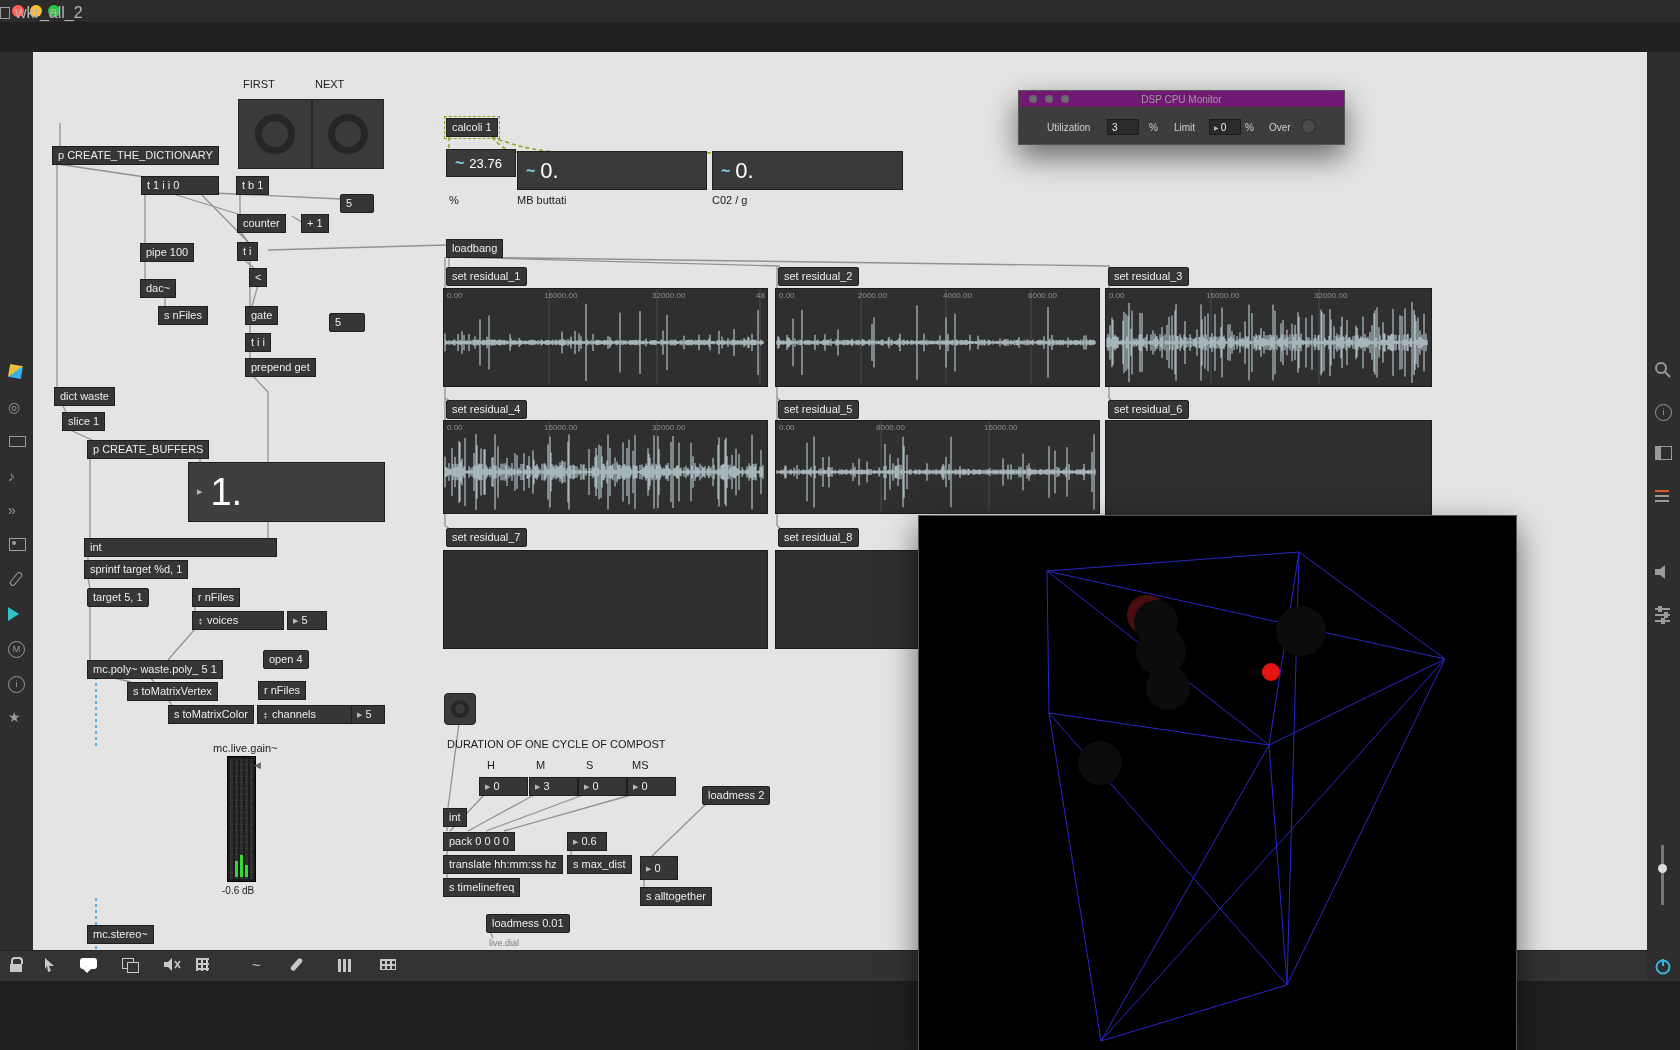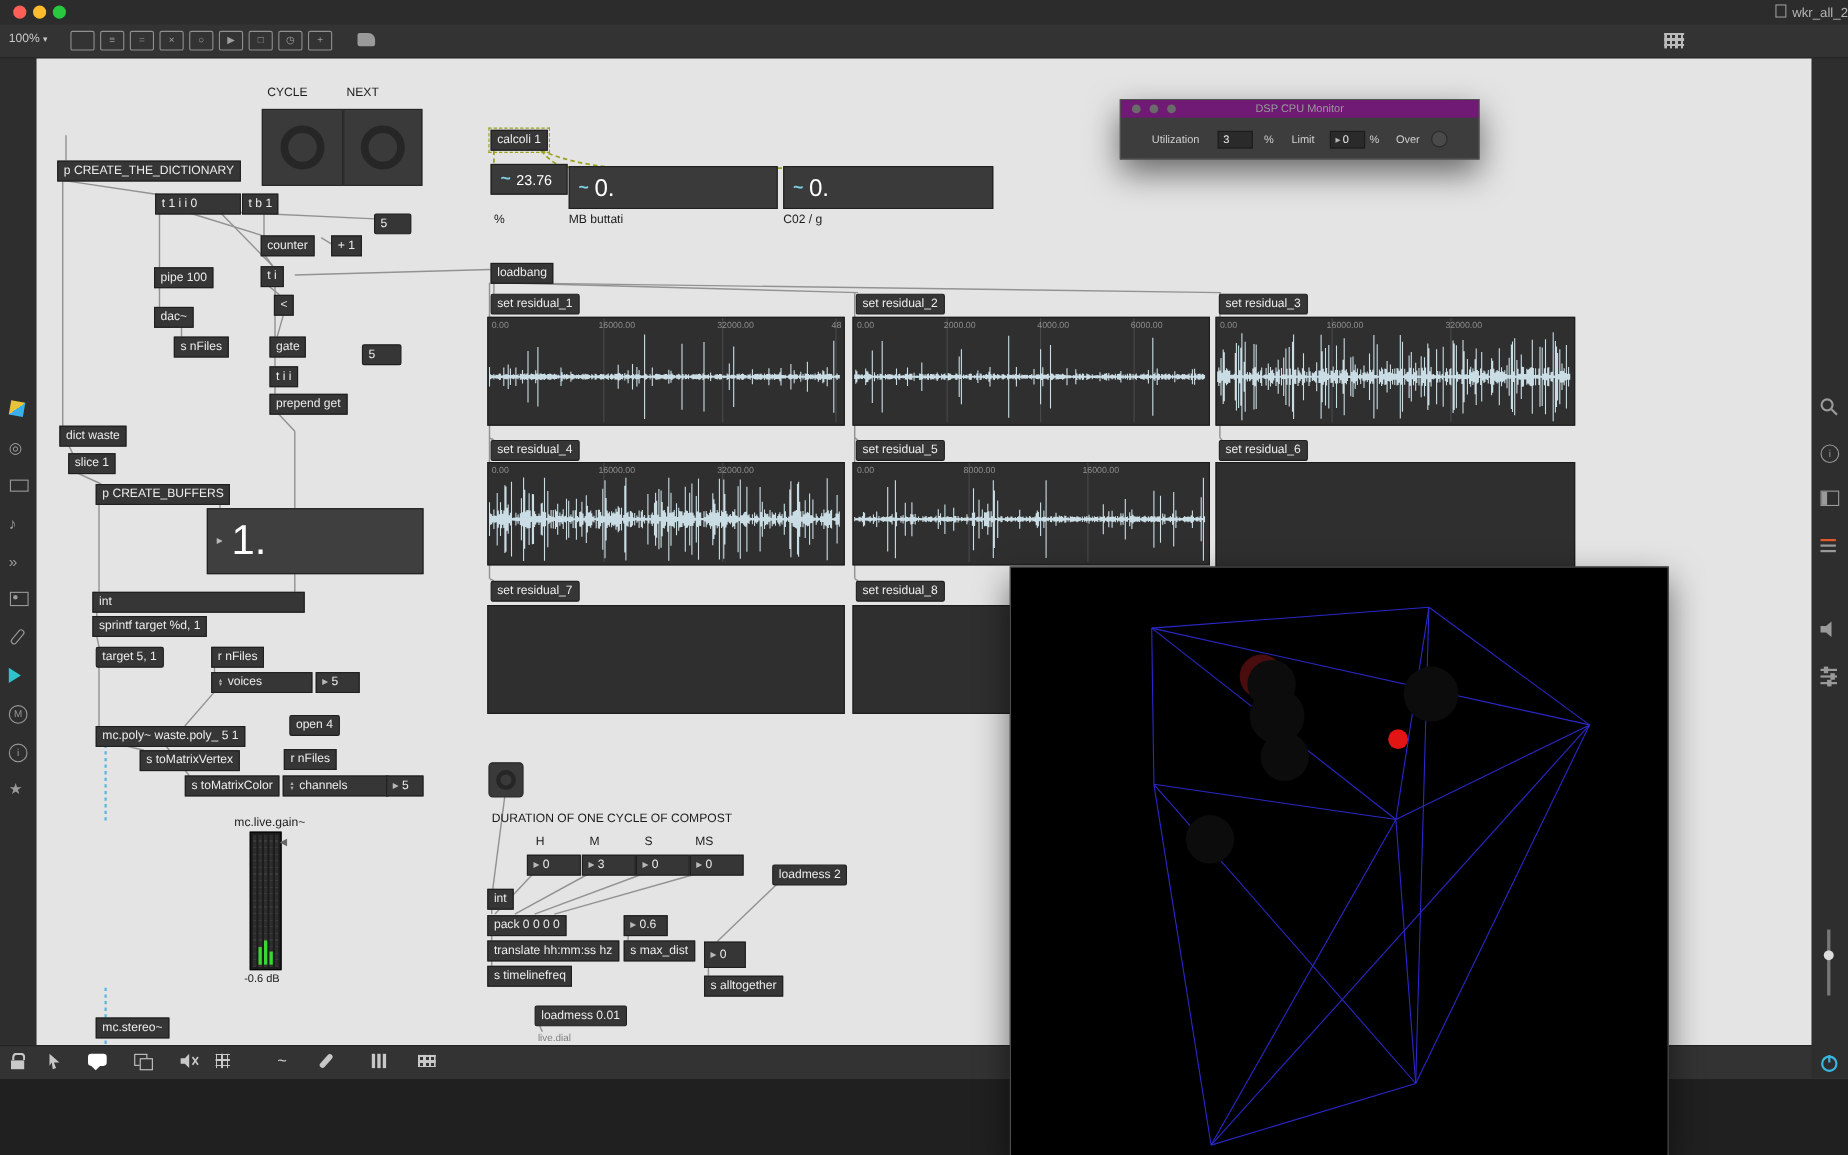"wkr_all_2" .win-title { font-size: 12px -> 16px; text-align: right -> left }
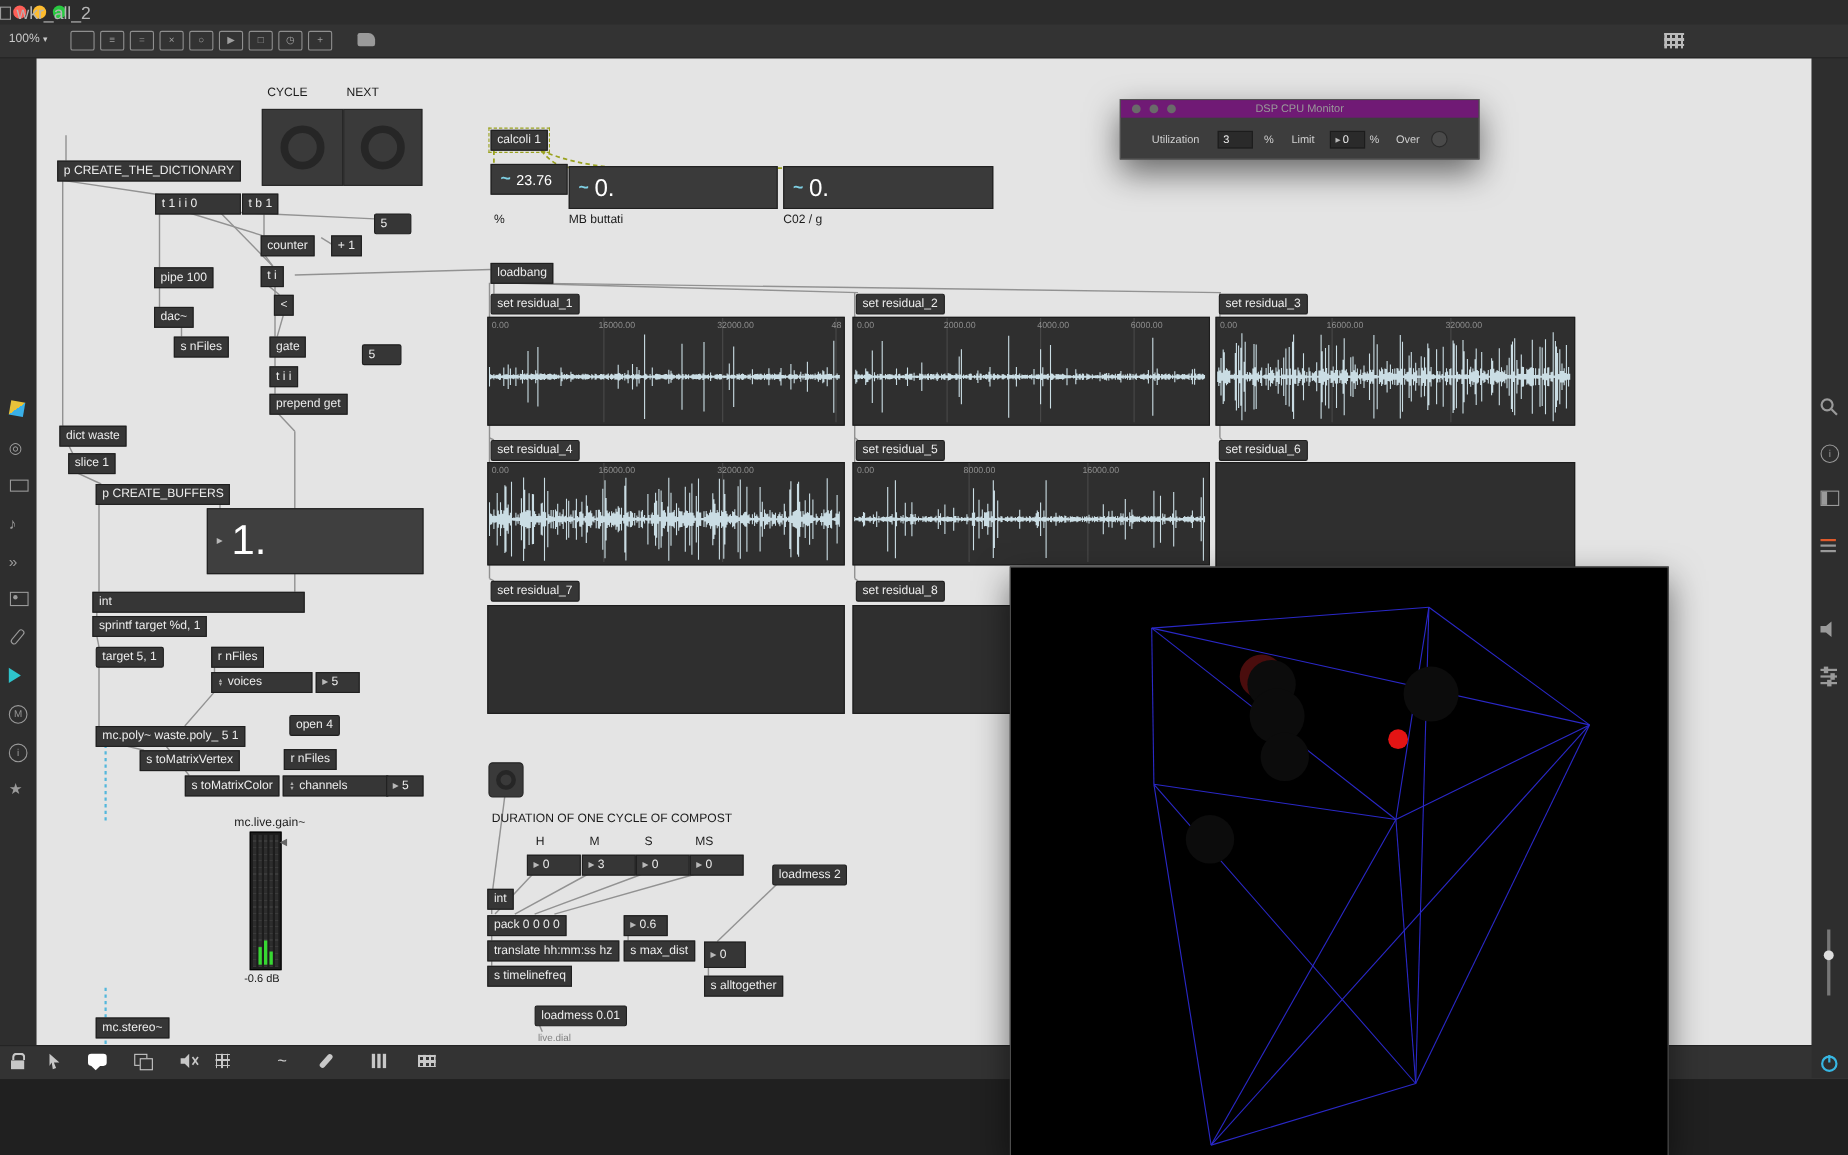"100% ▾" div.abs { html: <div> <div> <span>100%</span> <span>▾</span> </div> <div></div> <div>≡</div> <div>=</div> <div>×</div> <div>○</div> <div>▶</div> <div>□</div> <div>◷</div> <div>+</div> <div></div> <div></div> </div> -> none }
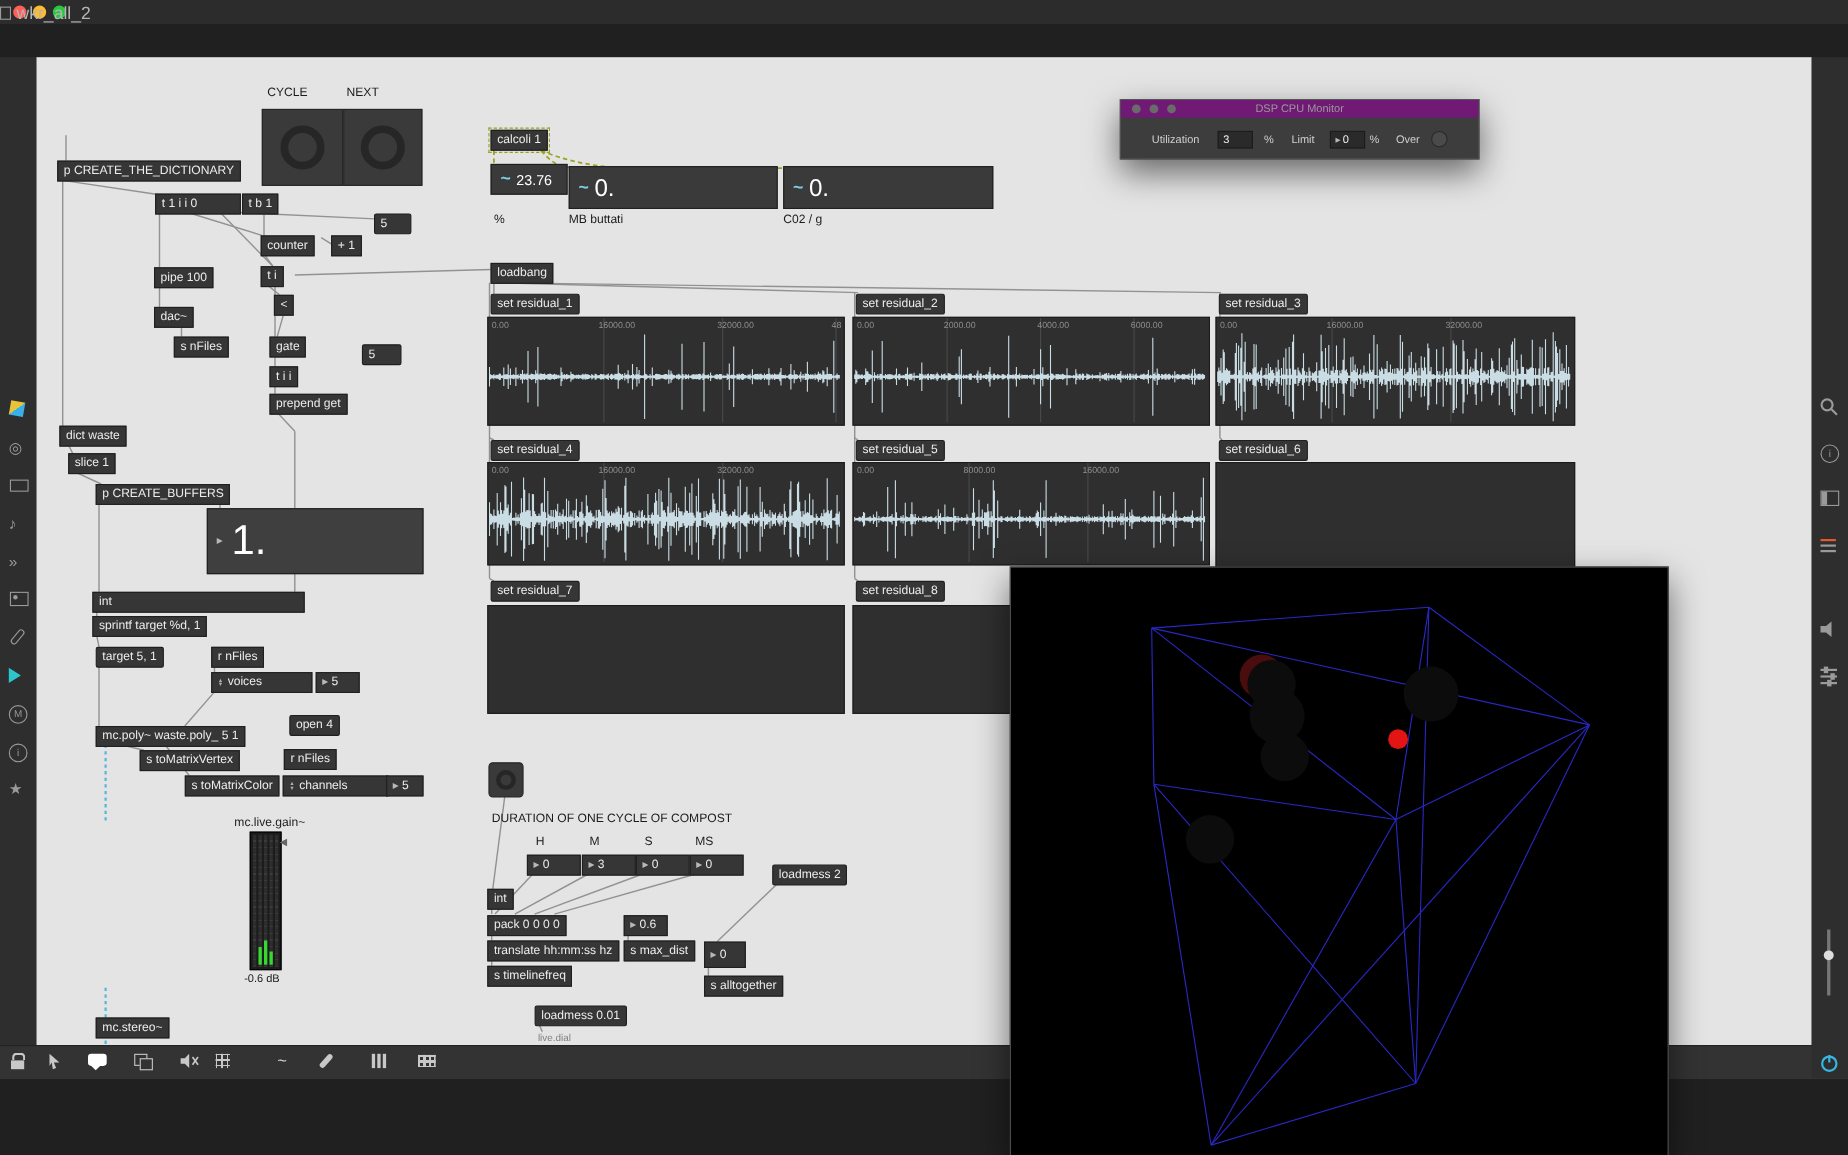"CYCLE" div.abs { text: CYCLE -> FIRST }
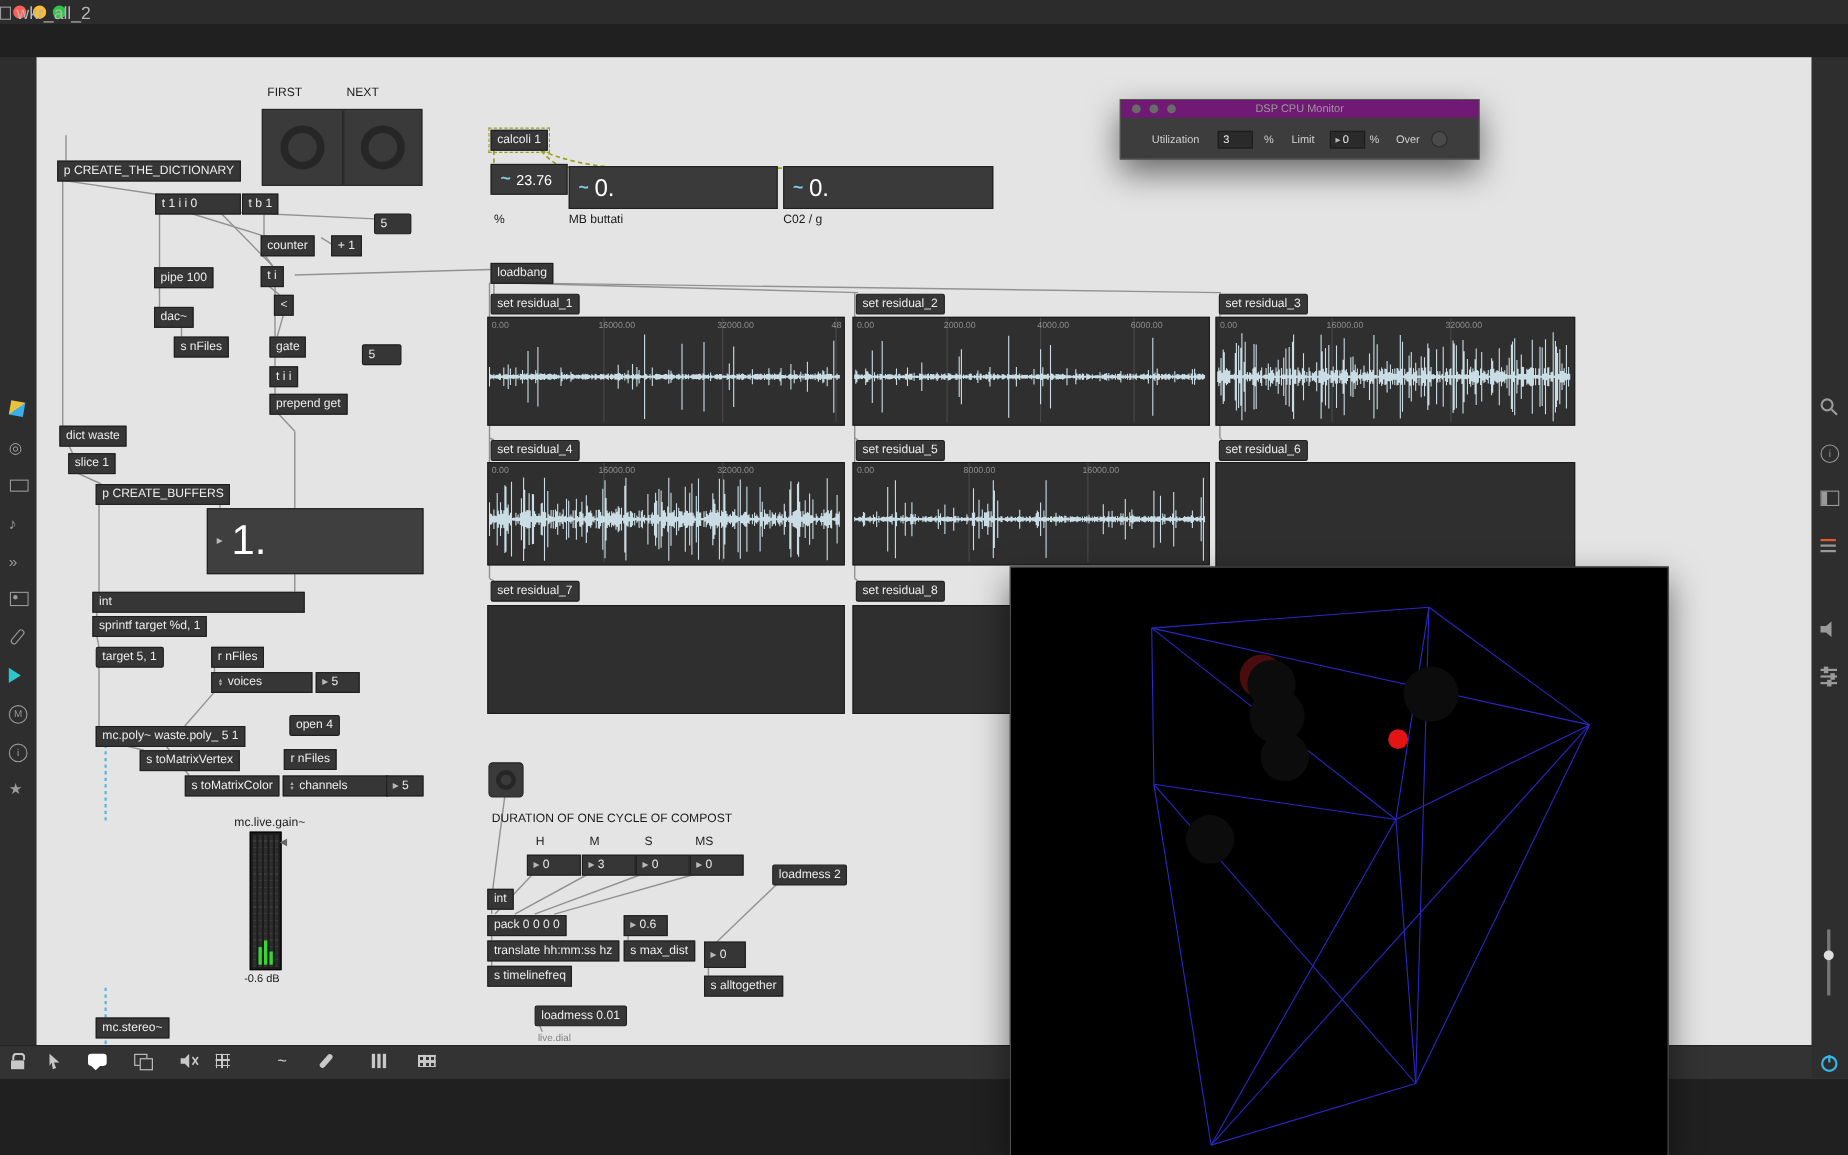"t b 1" div.abs { left: 220px -> 236px }
